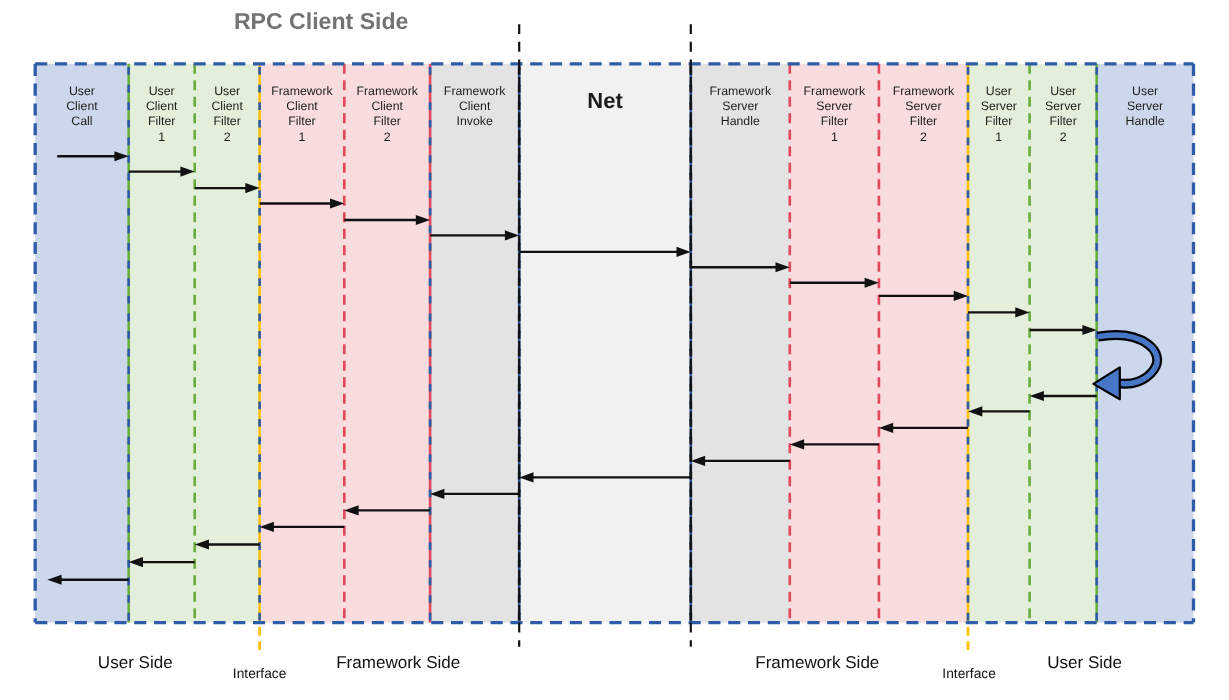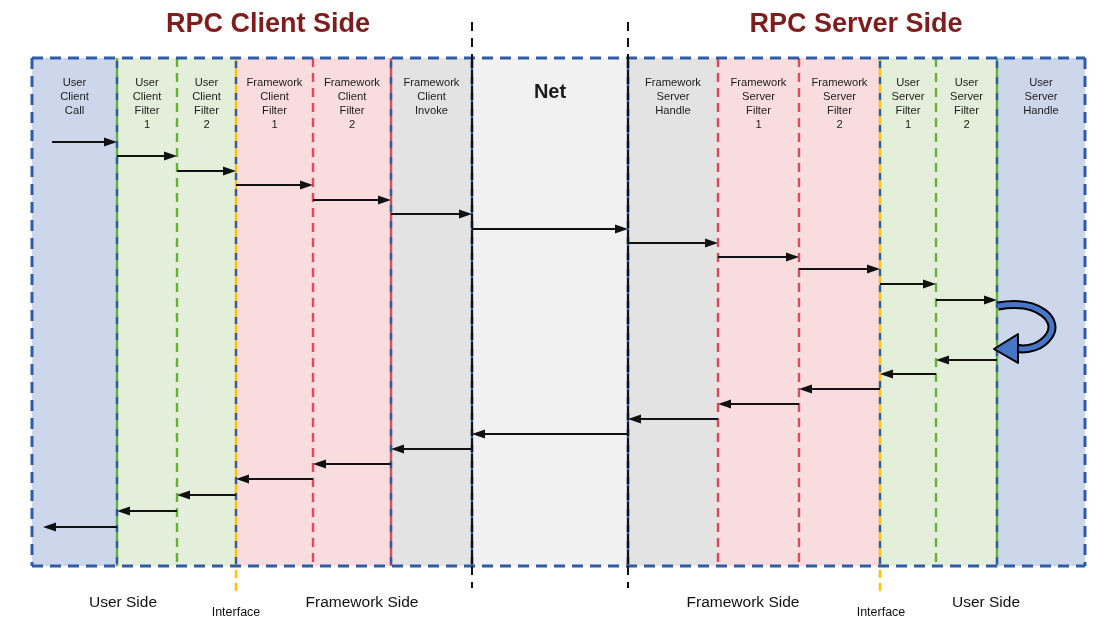"RPC Client Side" .title { color: #7f1d1d -> #737373; font-size: 27px -> 21px; margin-left: none -> 24px }
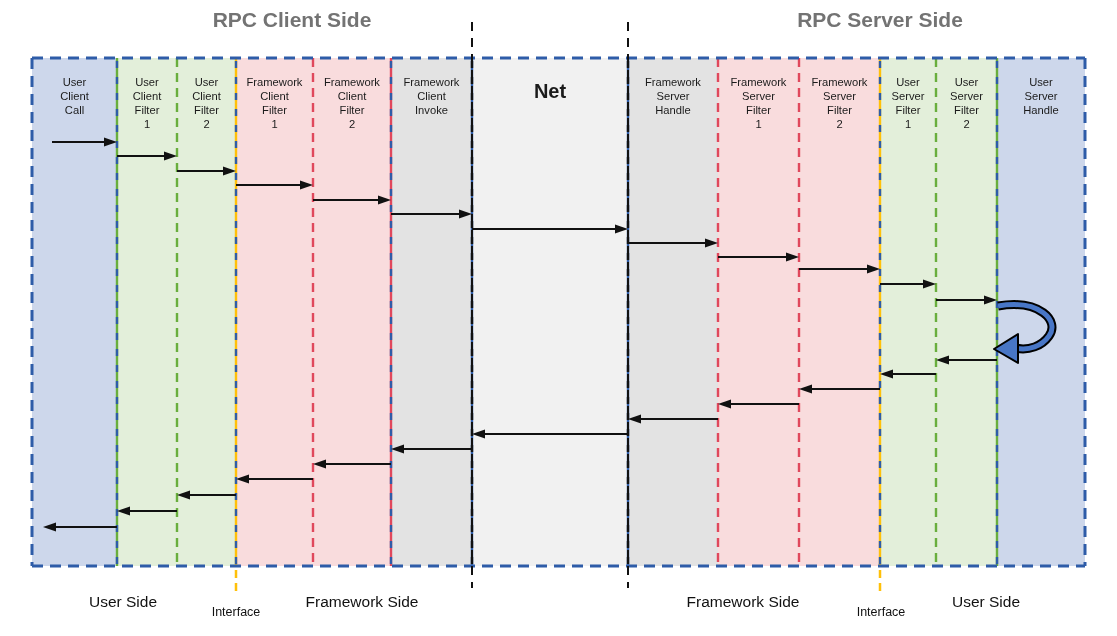"RPC Server Side" div.title { html: <div>RPC Server Side</div> -> none }
